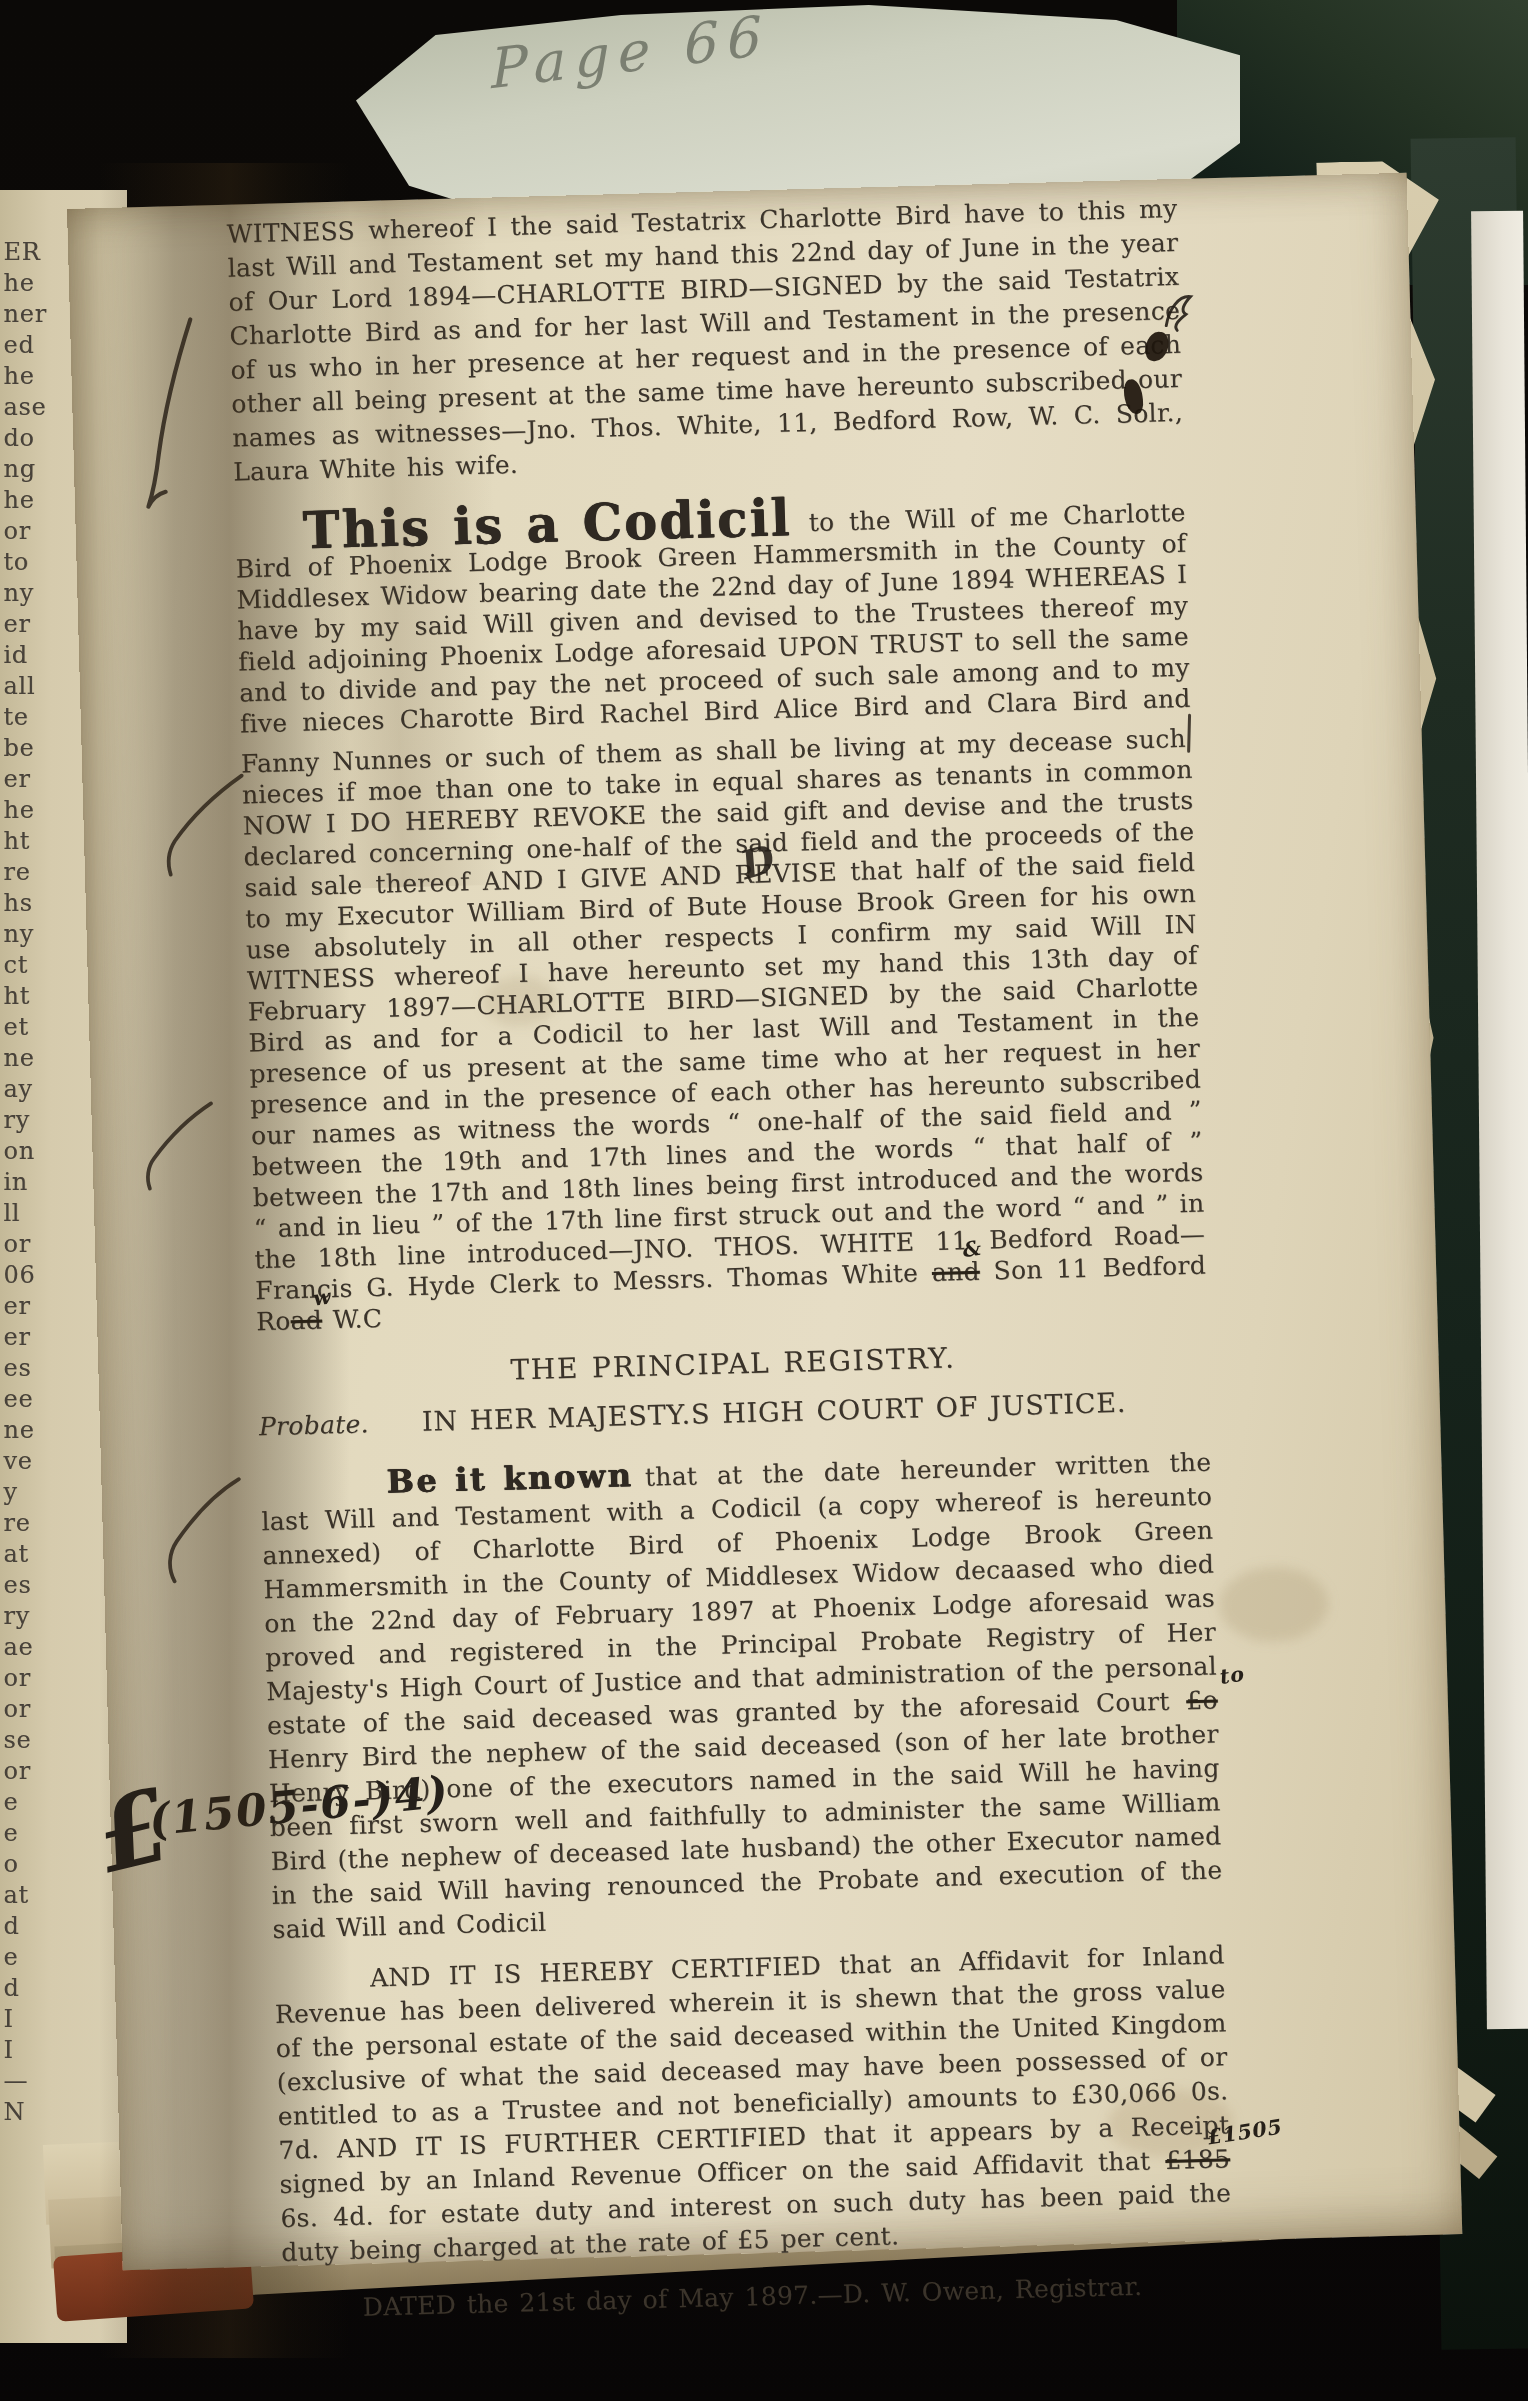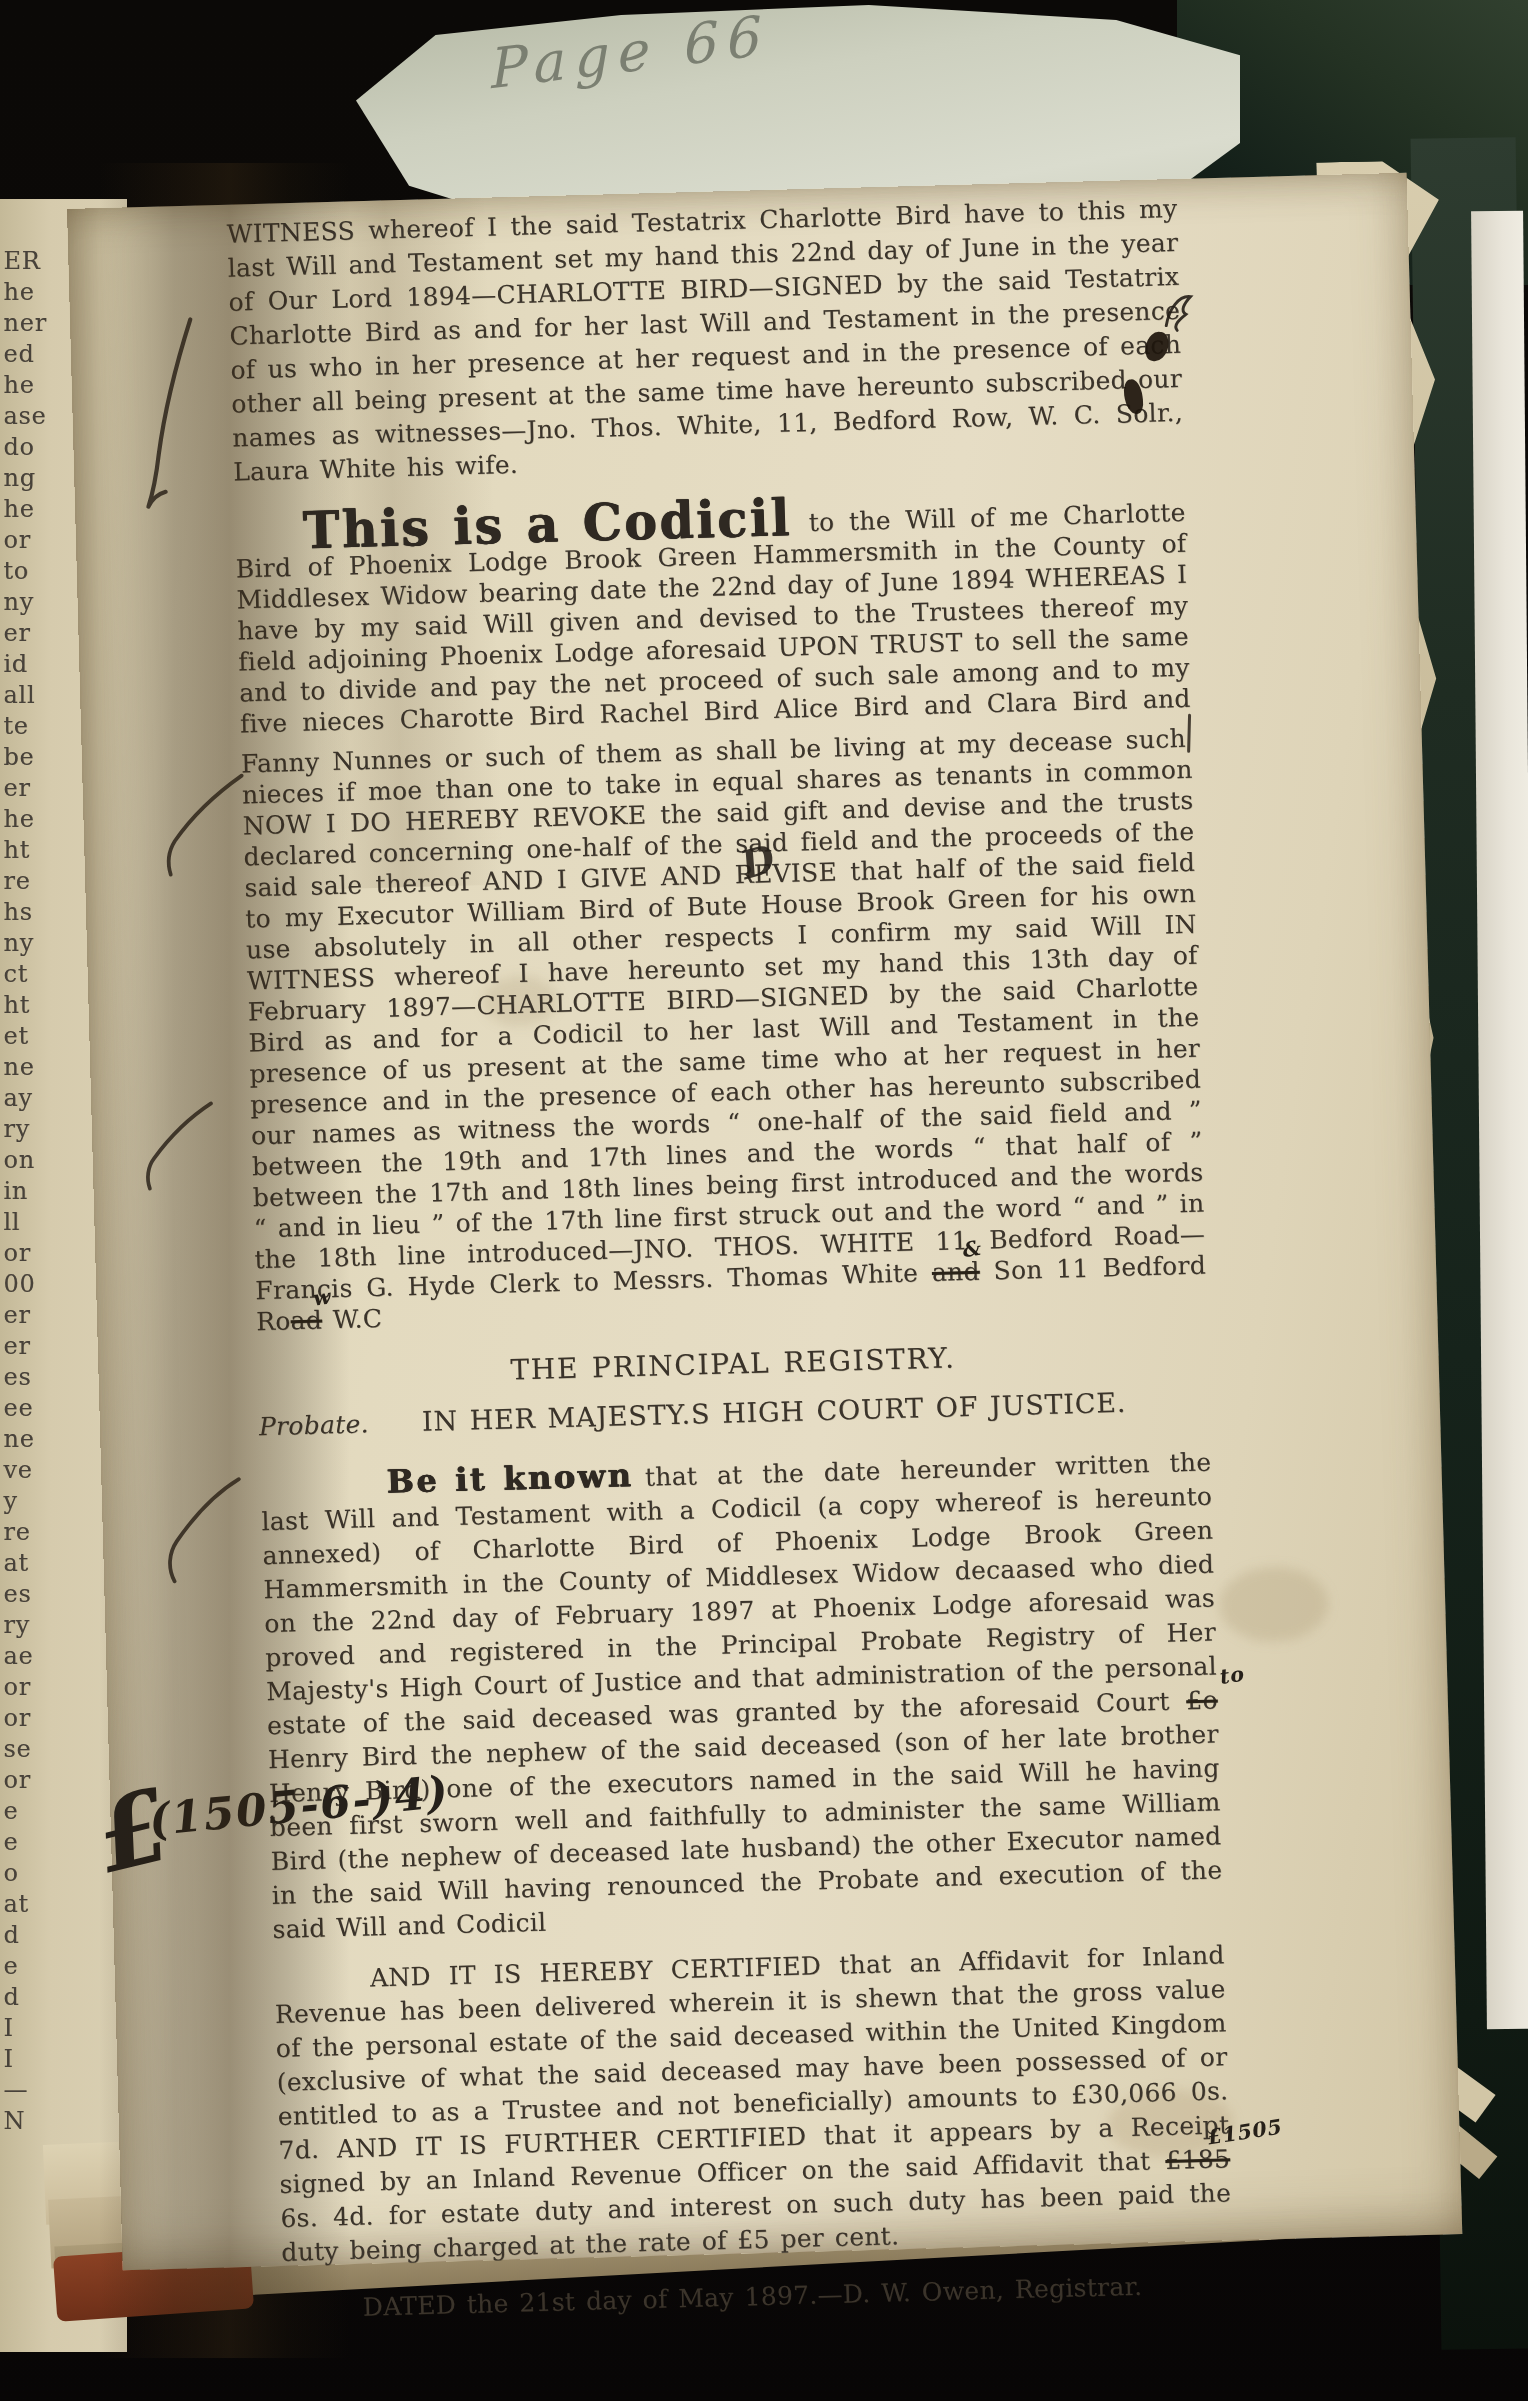"ER" .facing-edge { top: 199px -> 190px }
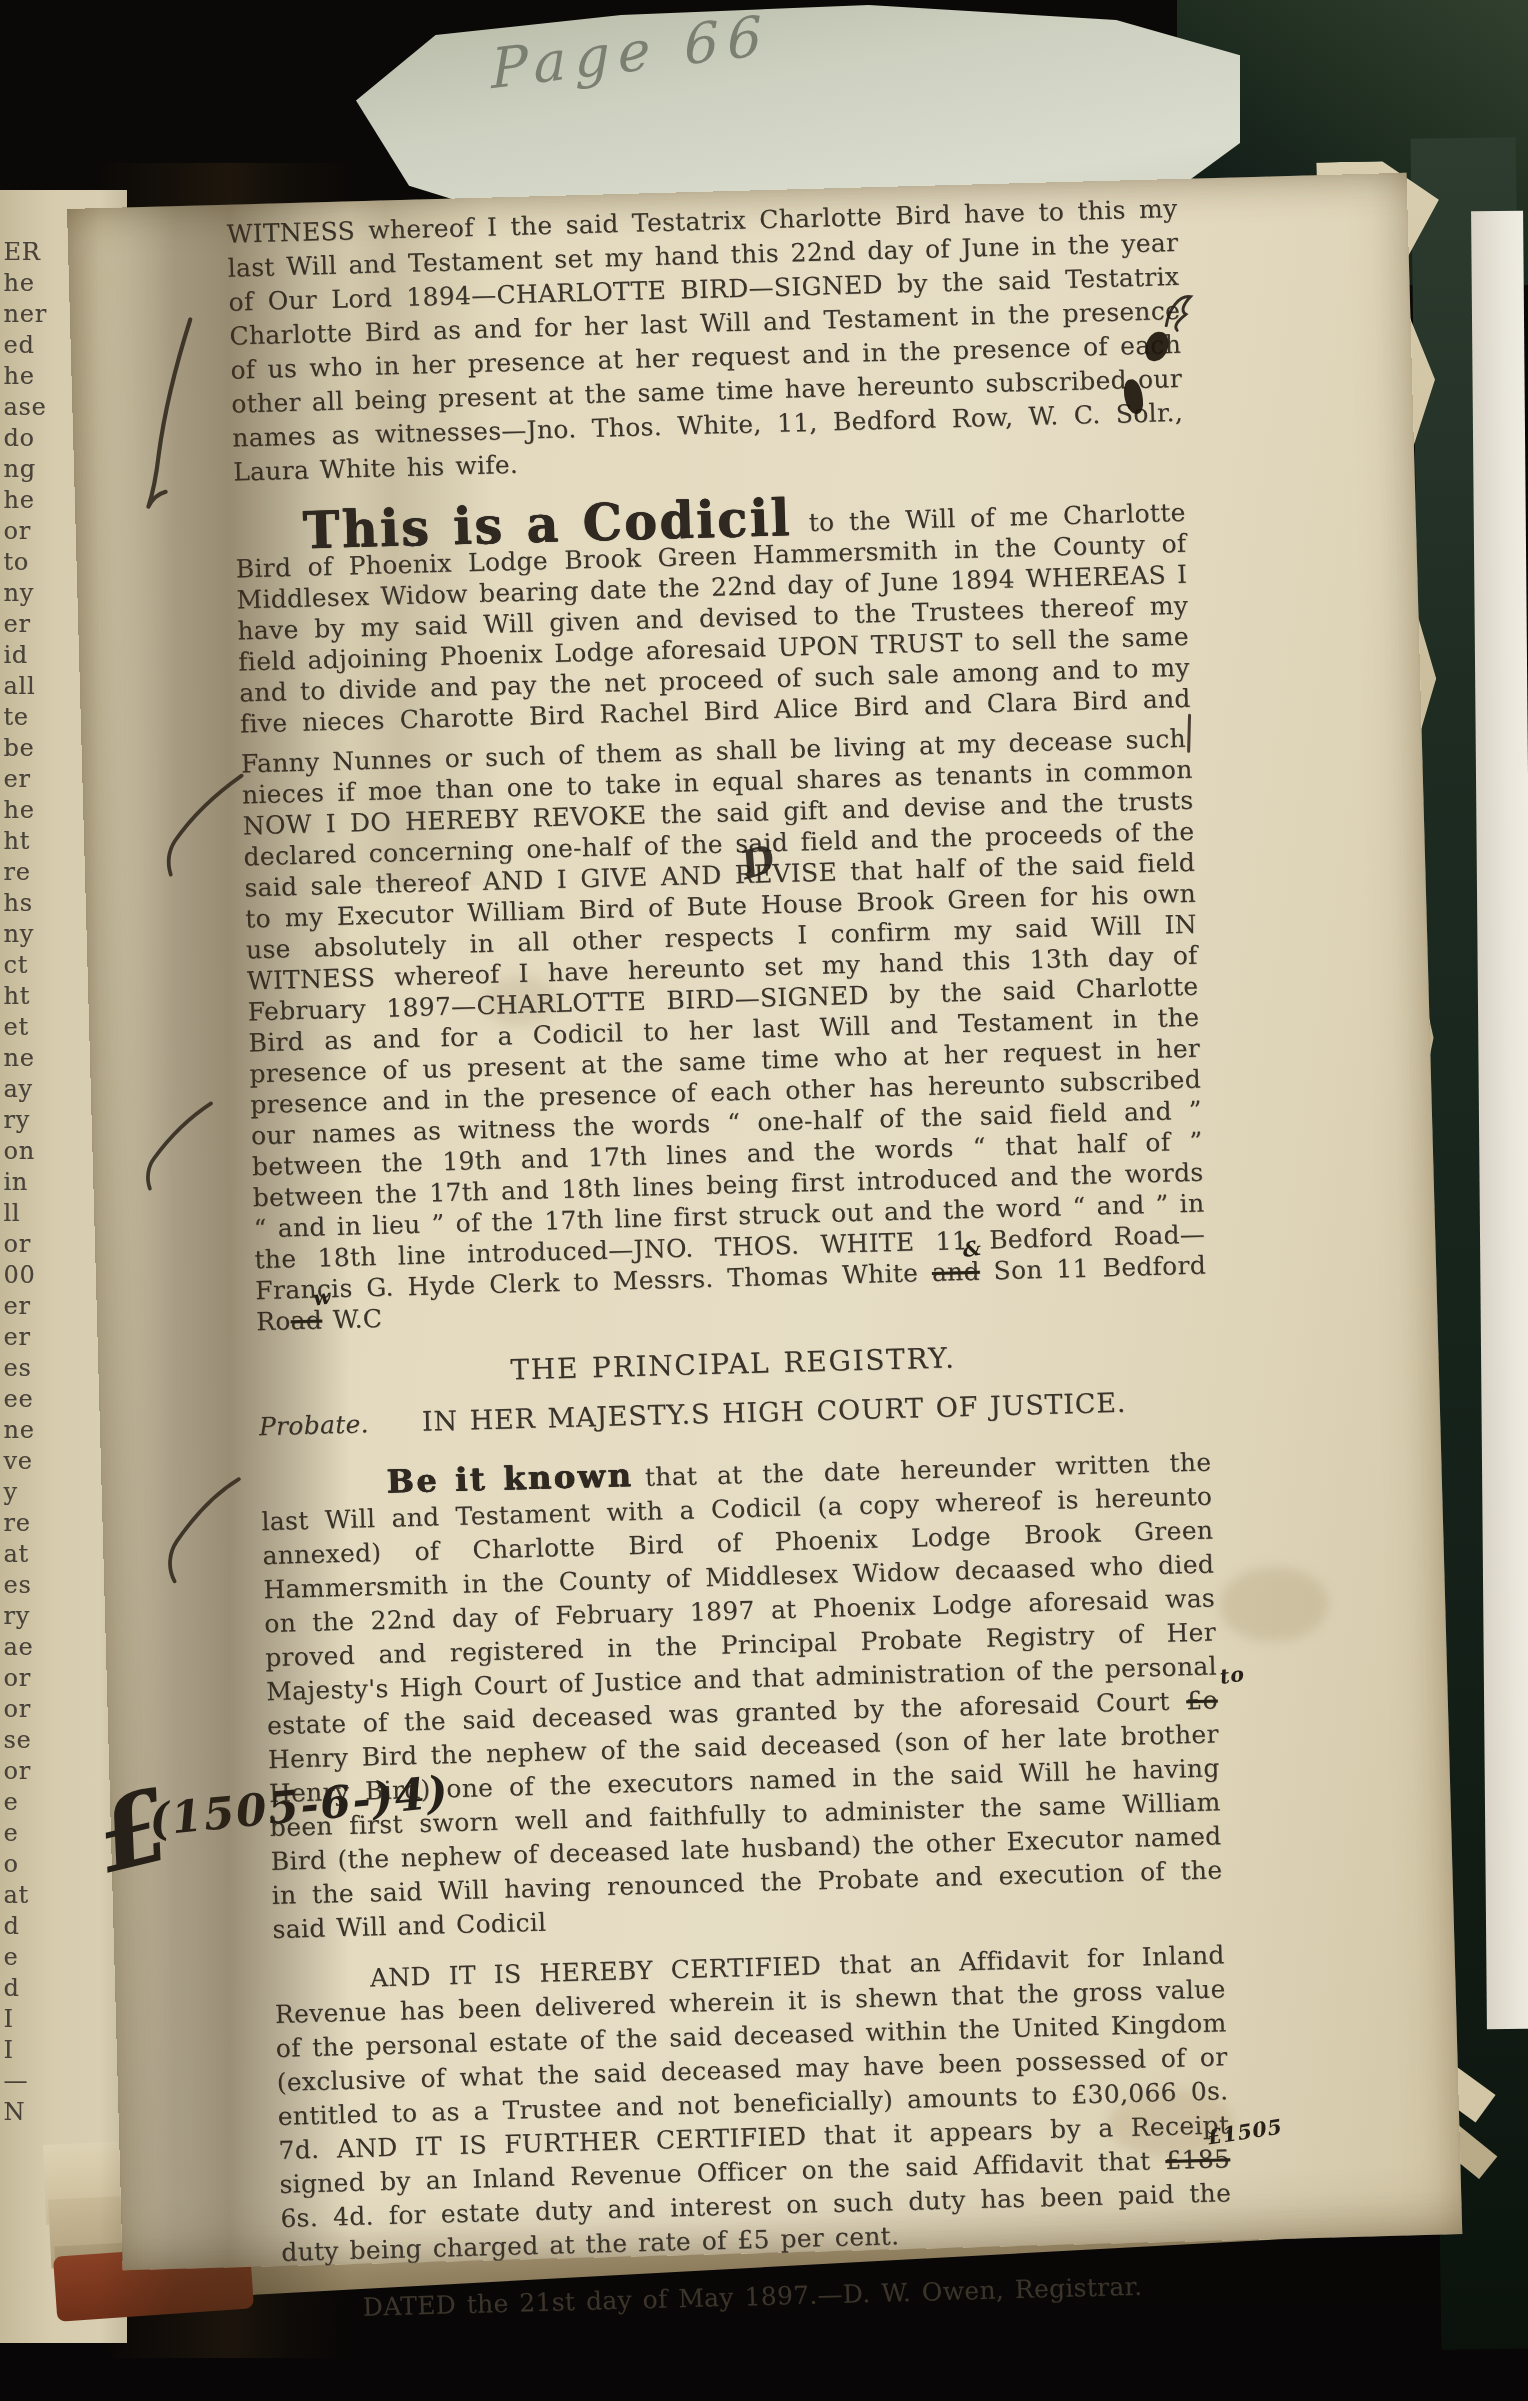"00" div.frag { text: 00 -> 06 }
